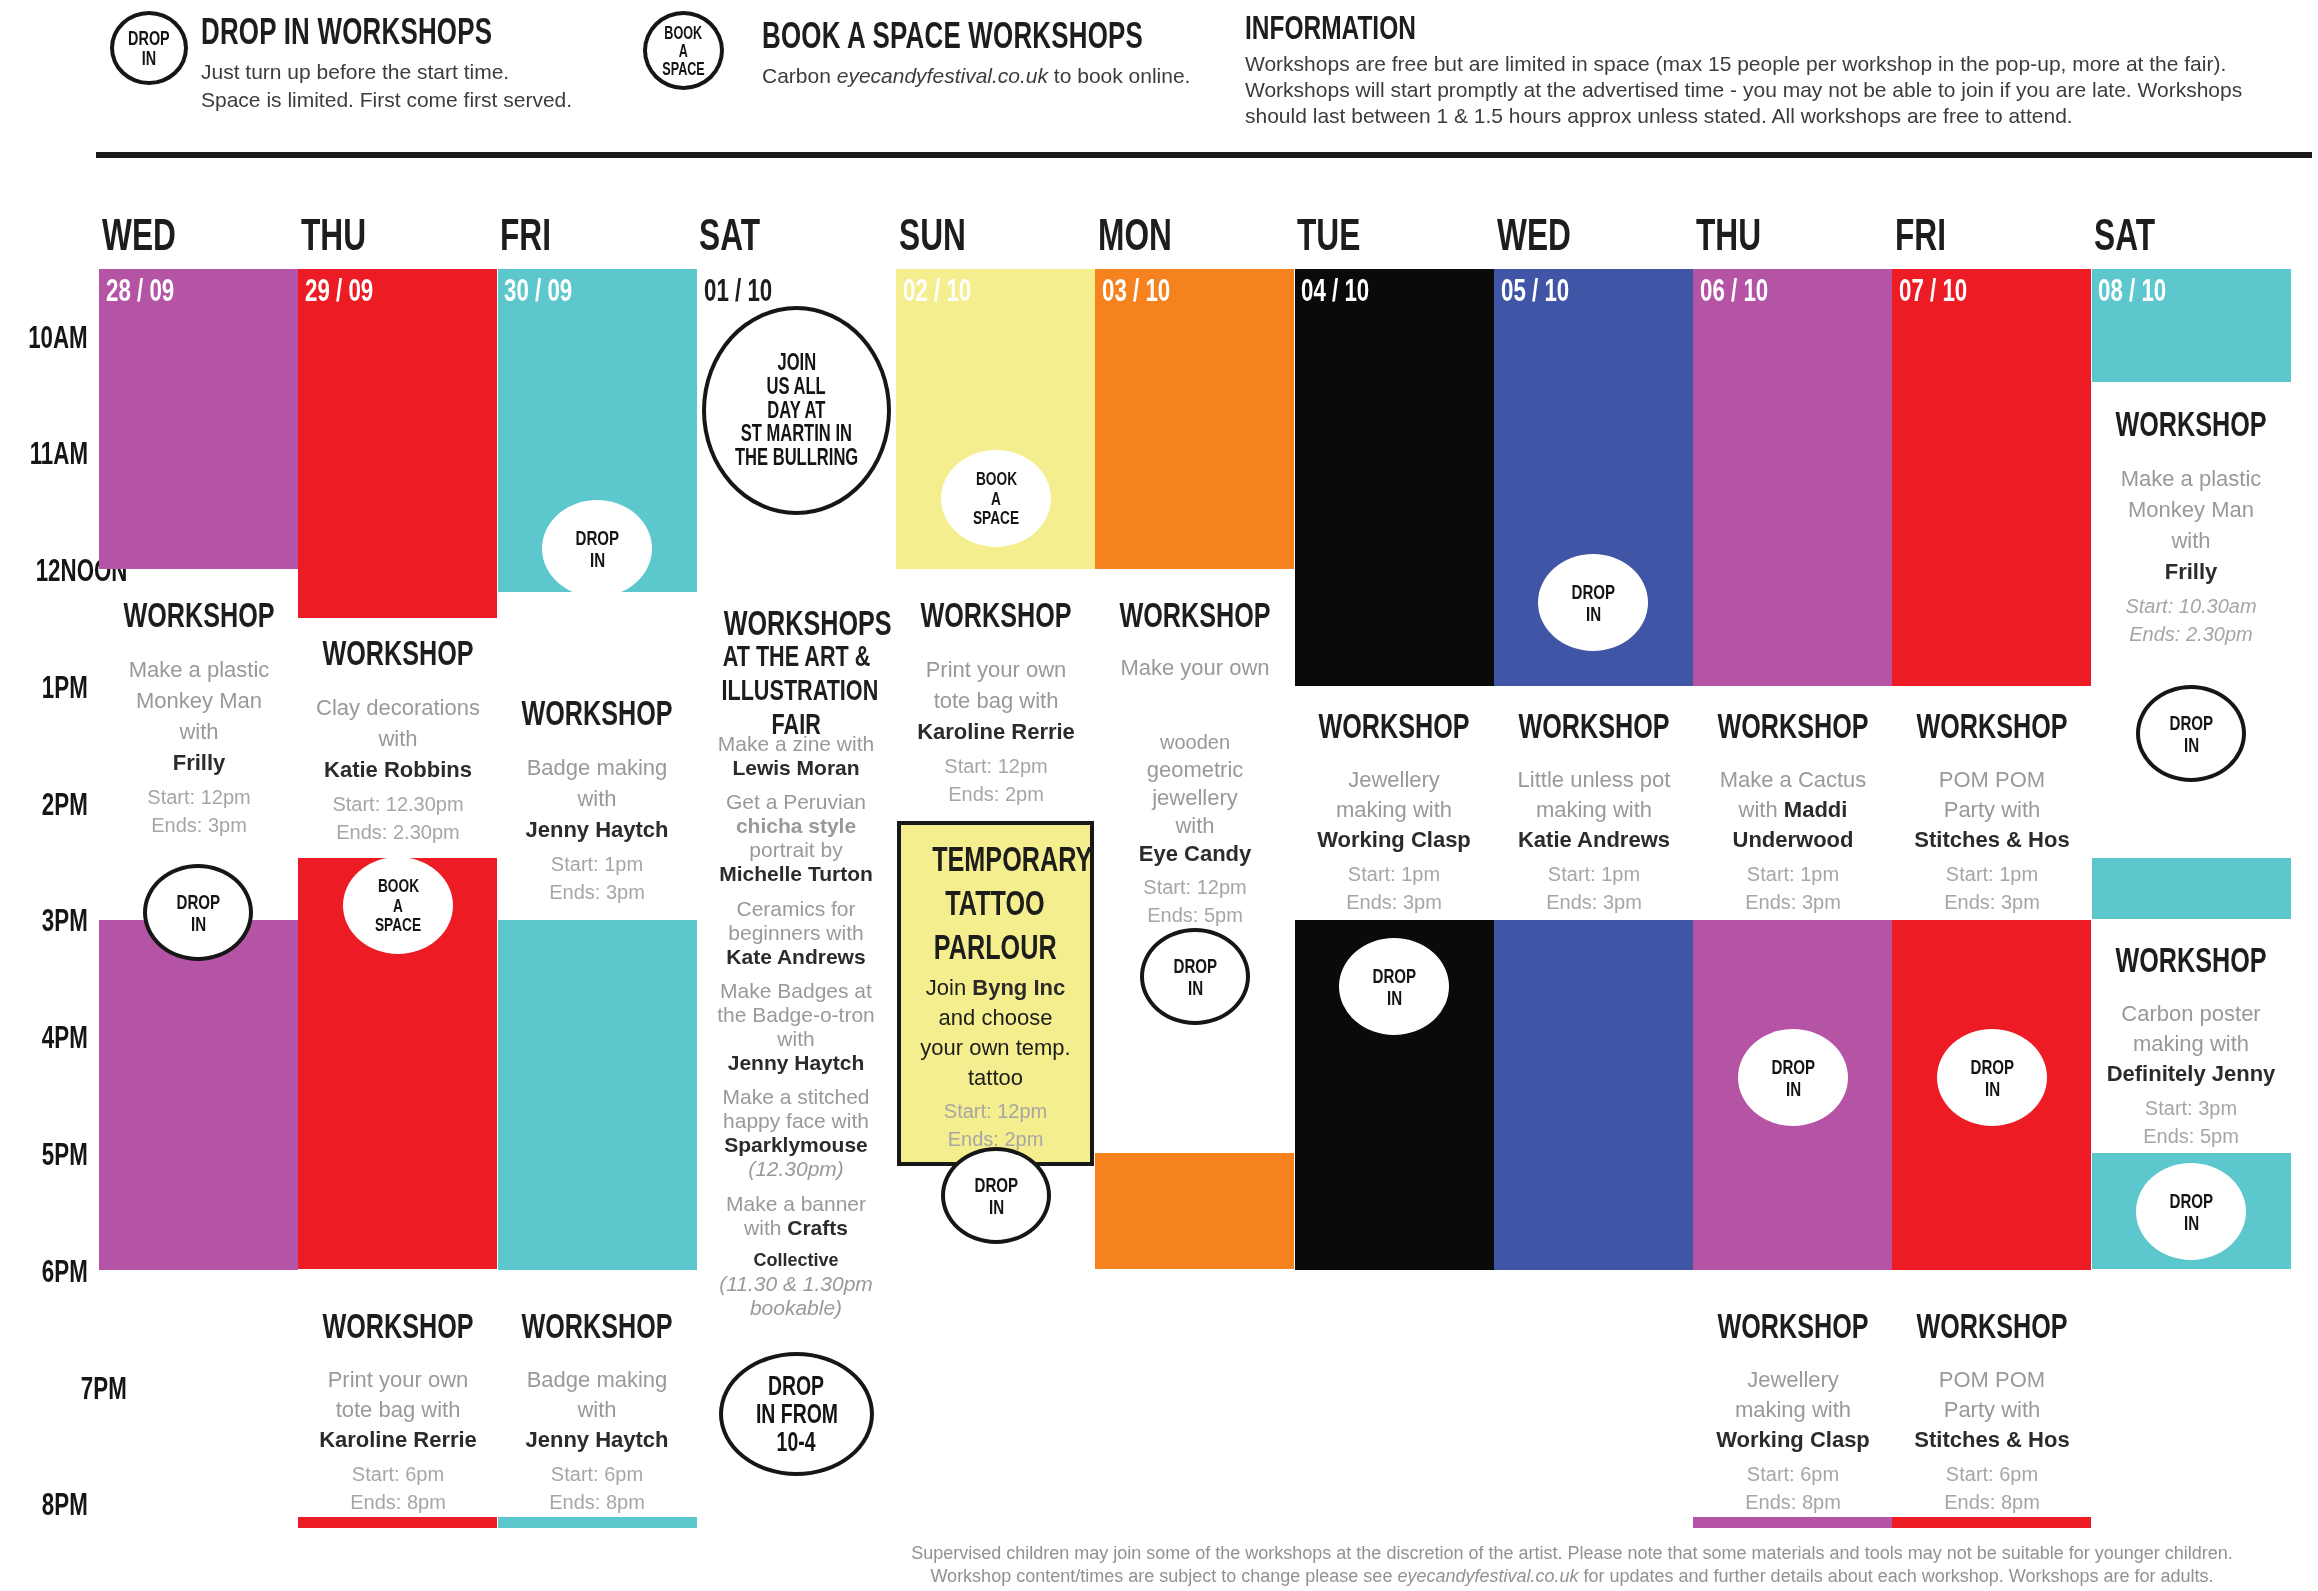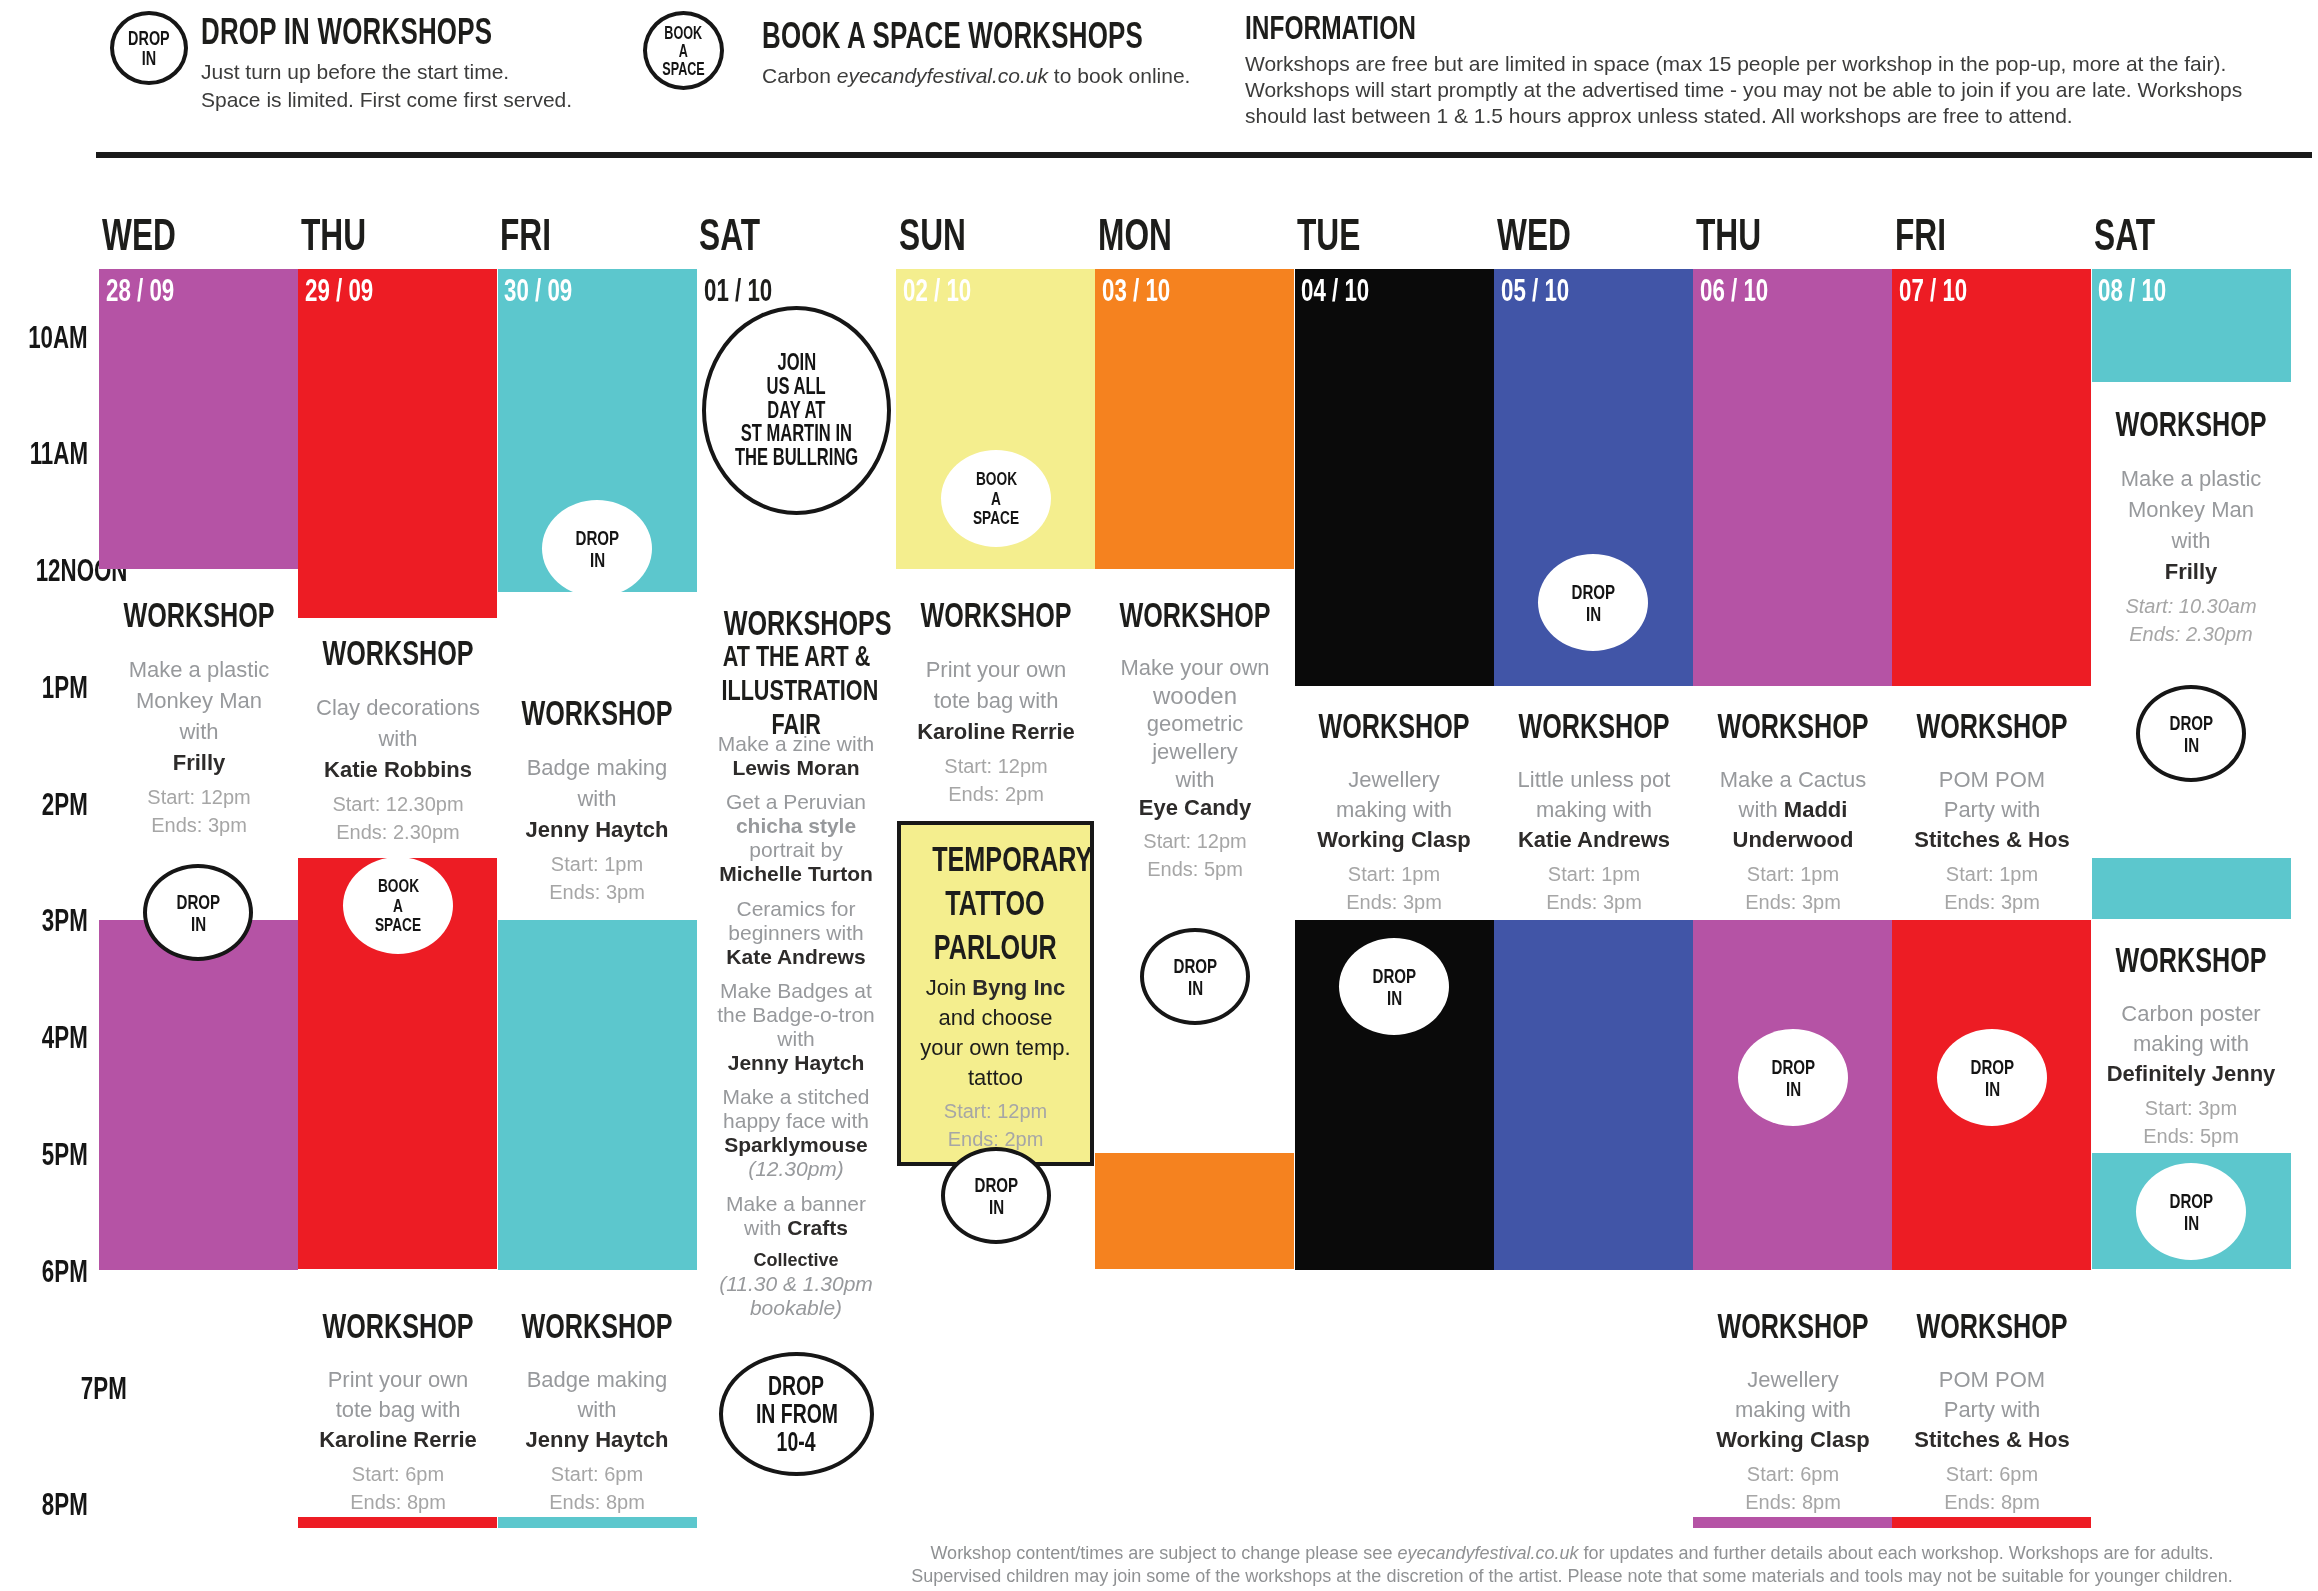"wooden" div.bodyline { font-size: 24px -> 20px; margin-top: none -> 46px }
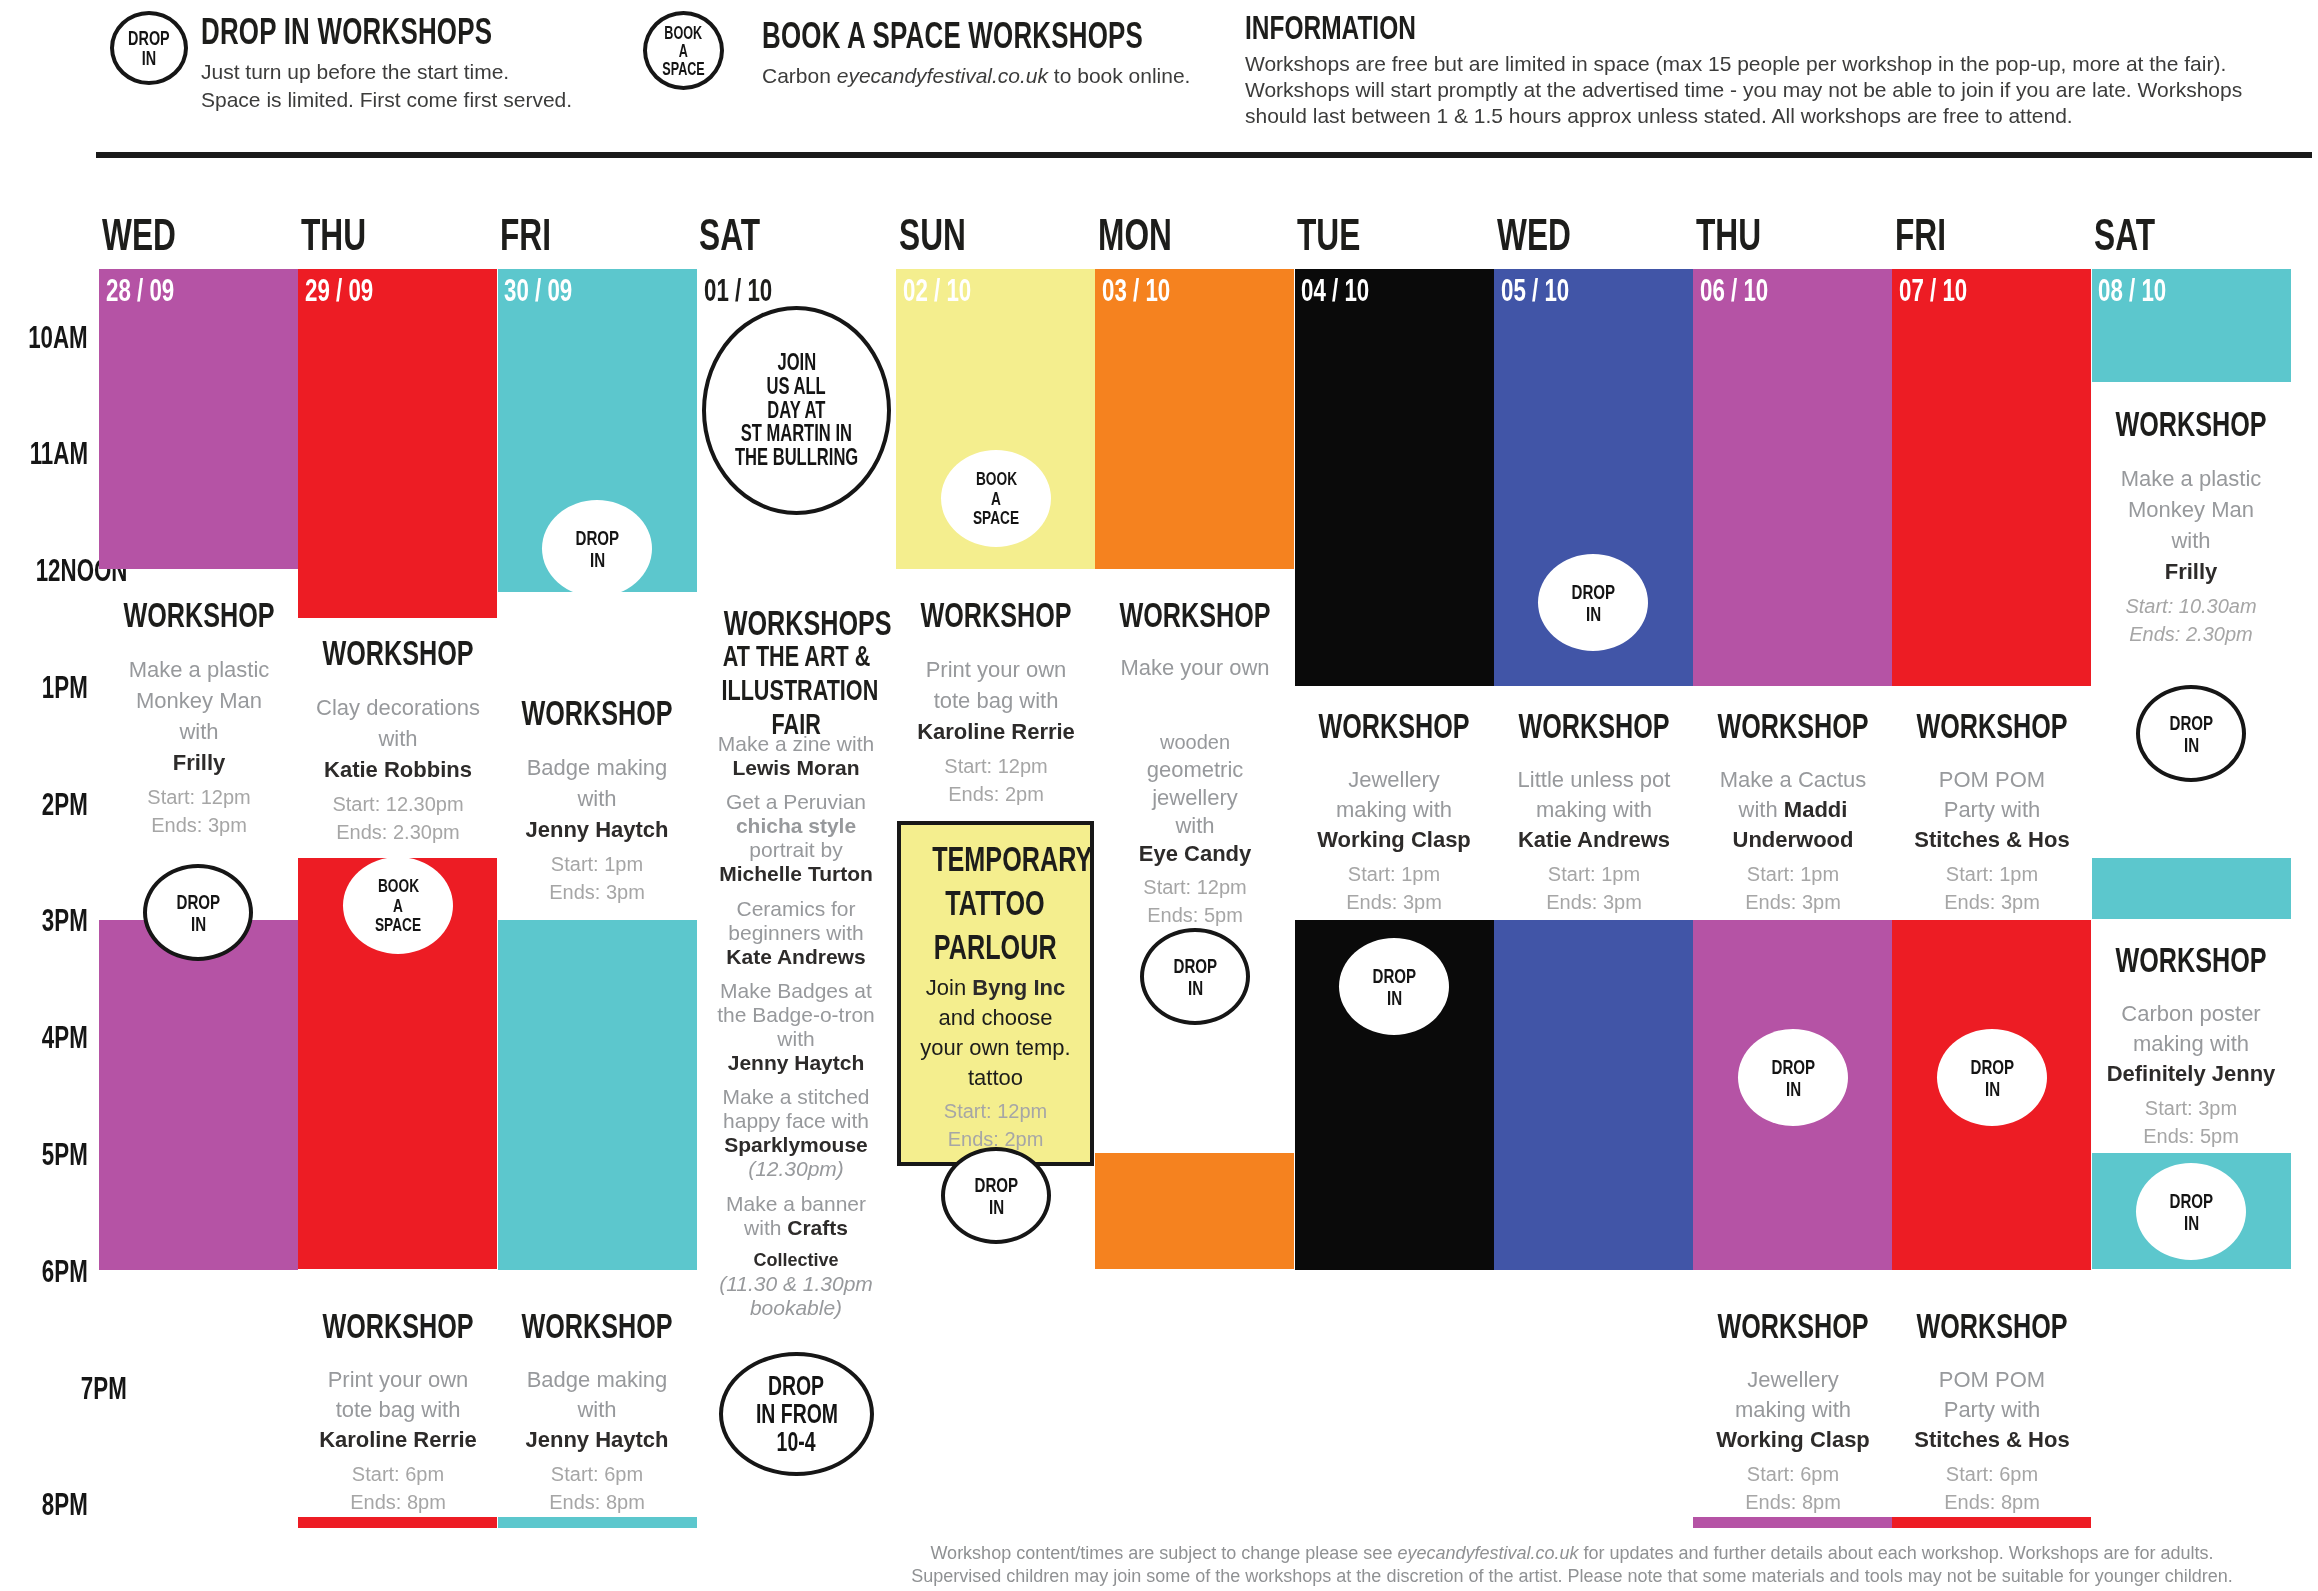"Workshop content/times are subject to" div { order: before "Supervised children may join some" -> after "Supervised children may join some" }
